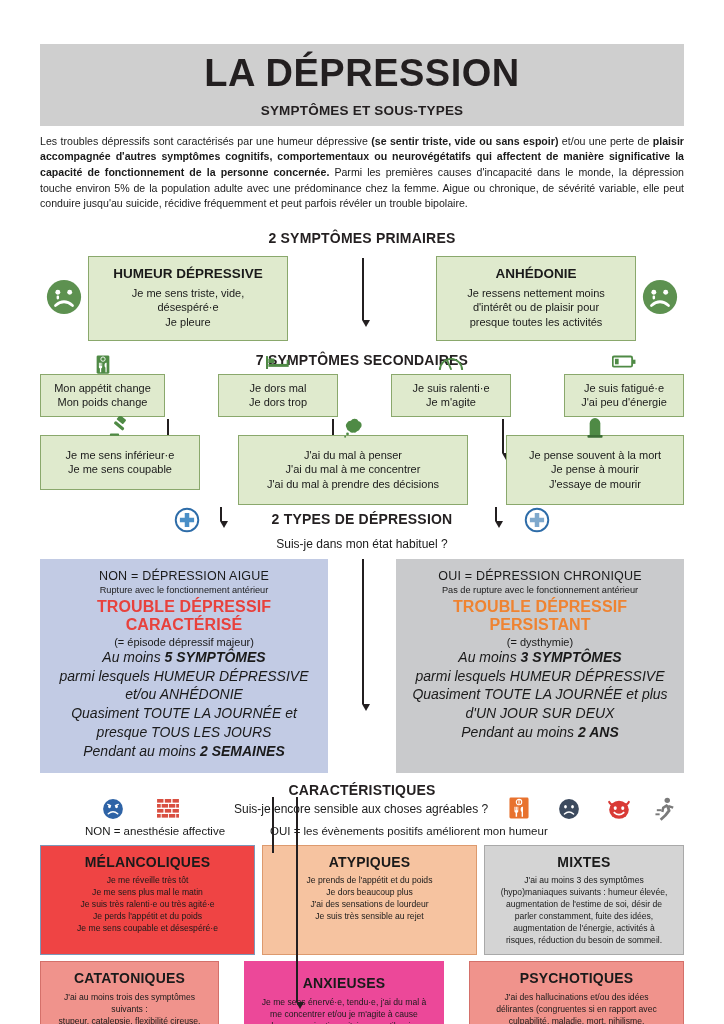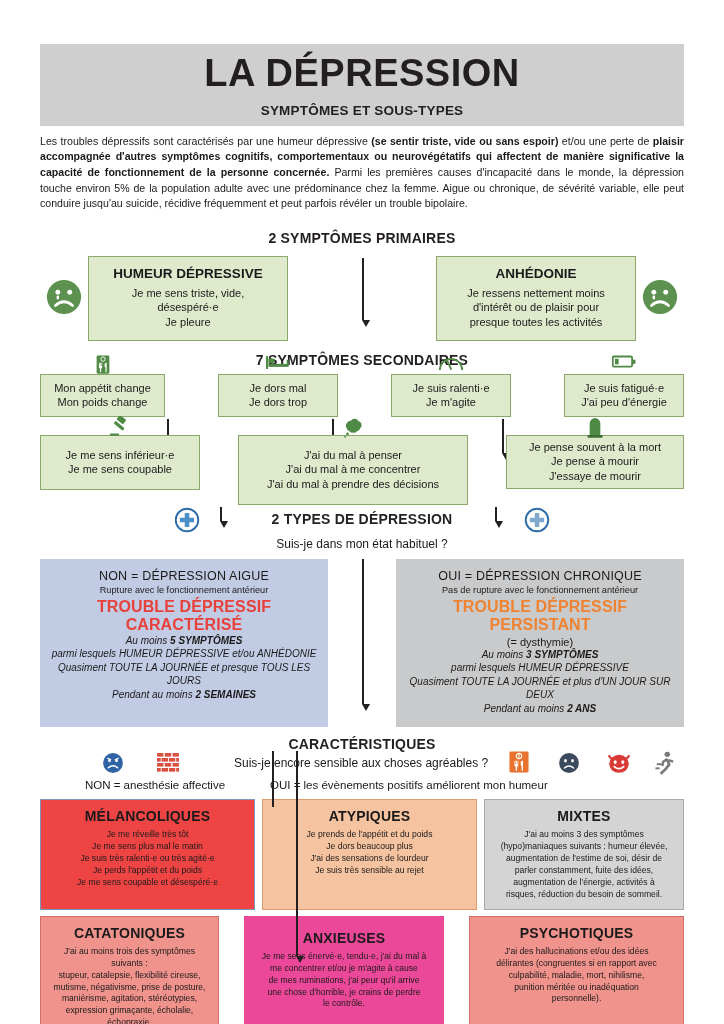"Je pense souvent à la" div.gbox { padding: 4px 6px -> 12px 6px }
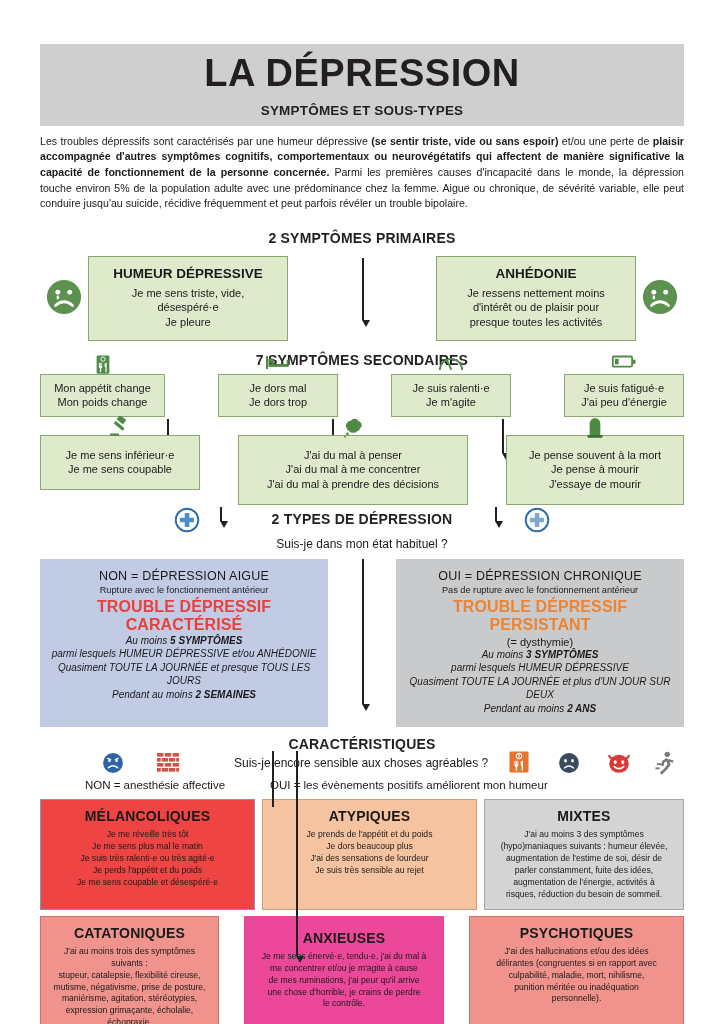"(= épisode dépressif majeur)" div.l4 { html: none -> <div>(= épisode dépressif majeur)</div> }
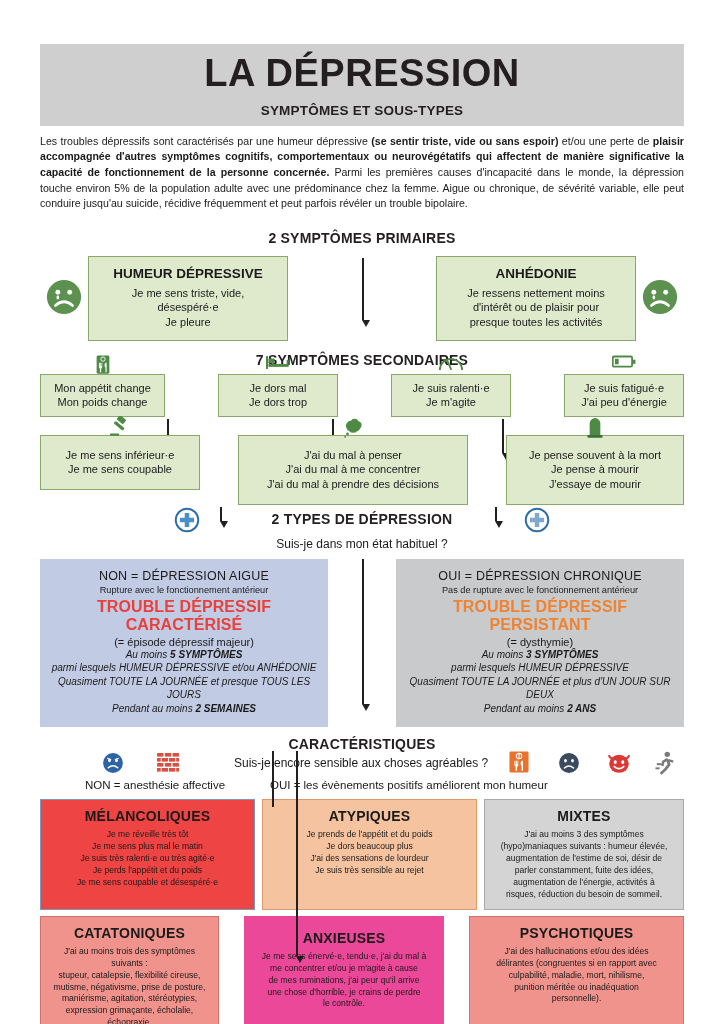"Au moins 5 SYMPTÔMES" .tbox .it { font-size: 10px -> 14px }
